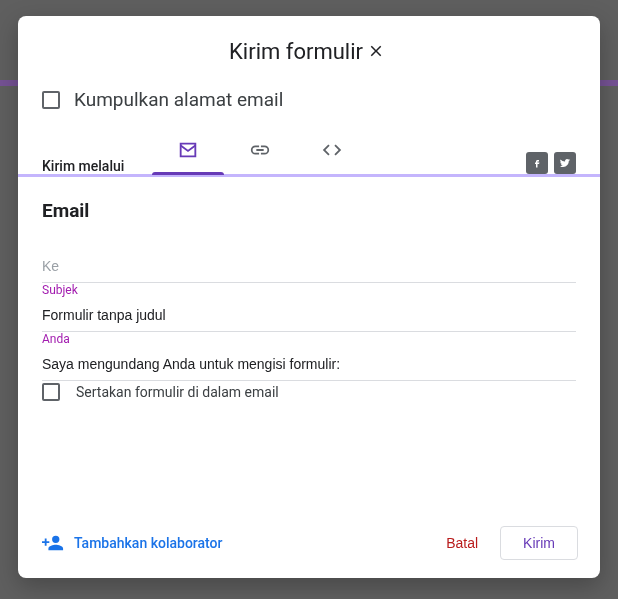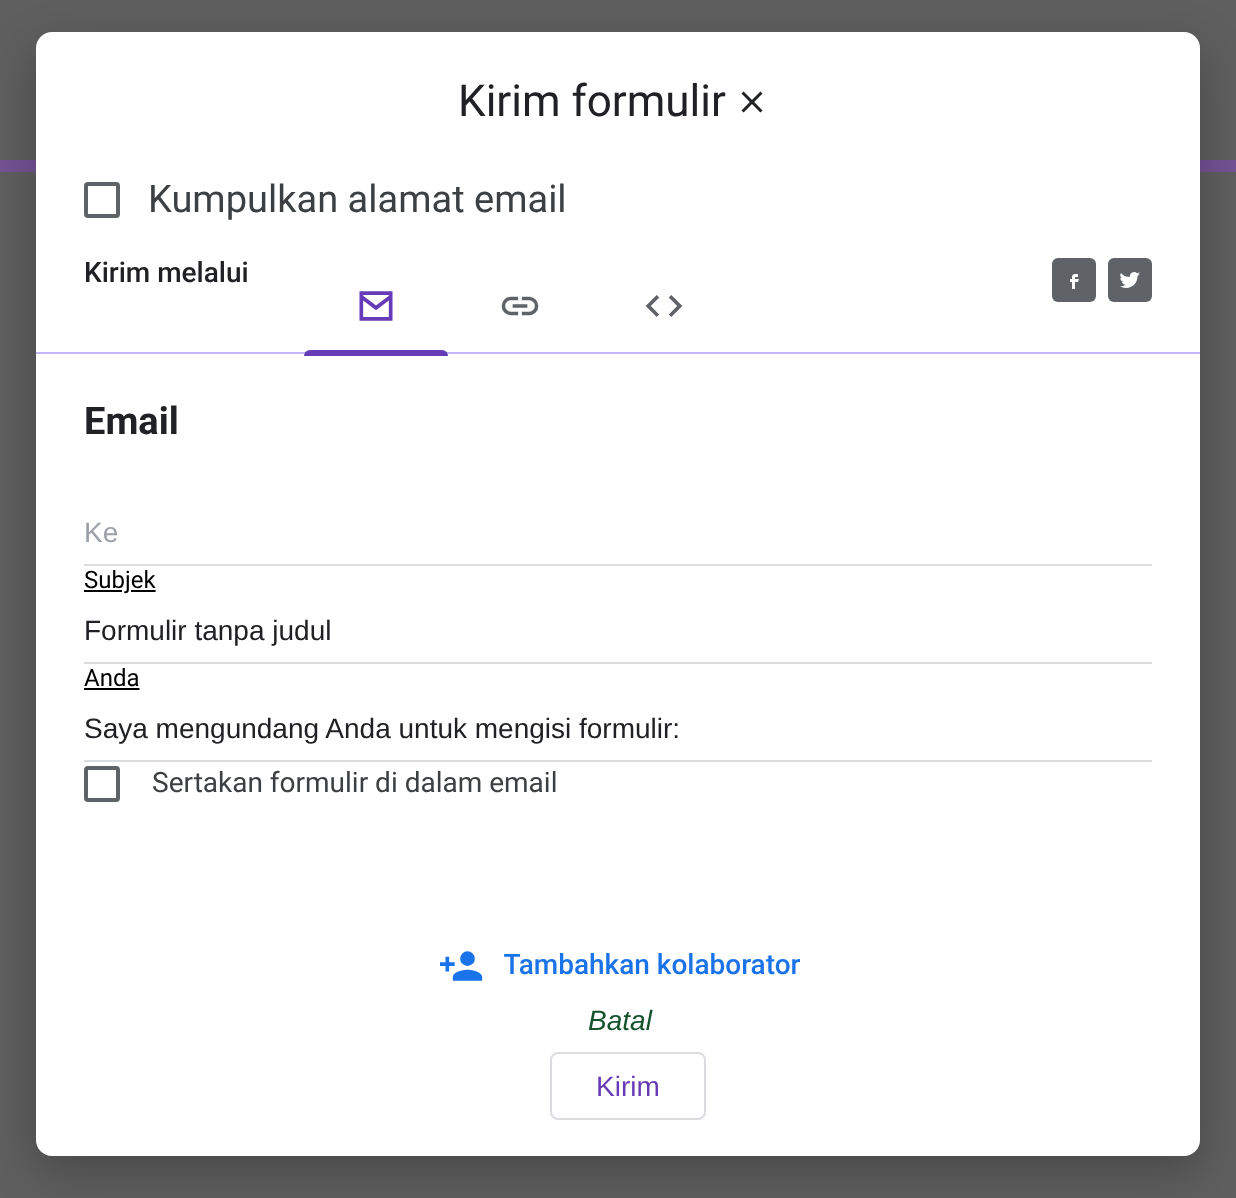"Kirim melalui" .send-via-row { align-items: flex-start -> flex-end; border-bottom: 1px solid #c4b5fd -> 3px solid #c4b5fd }
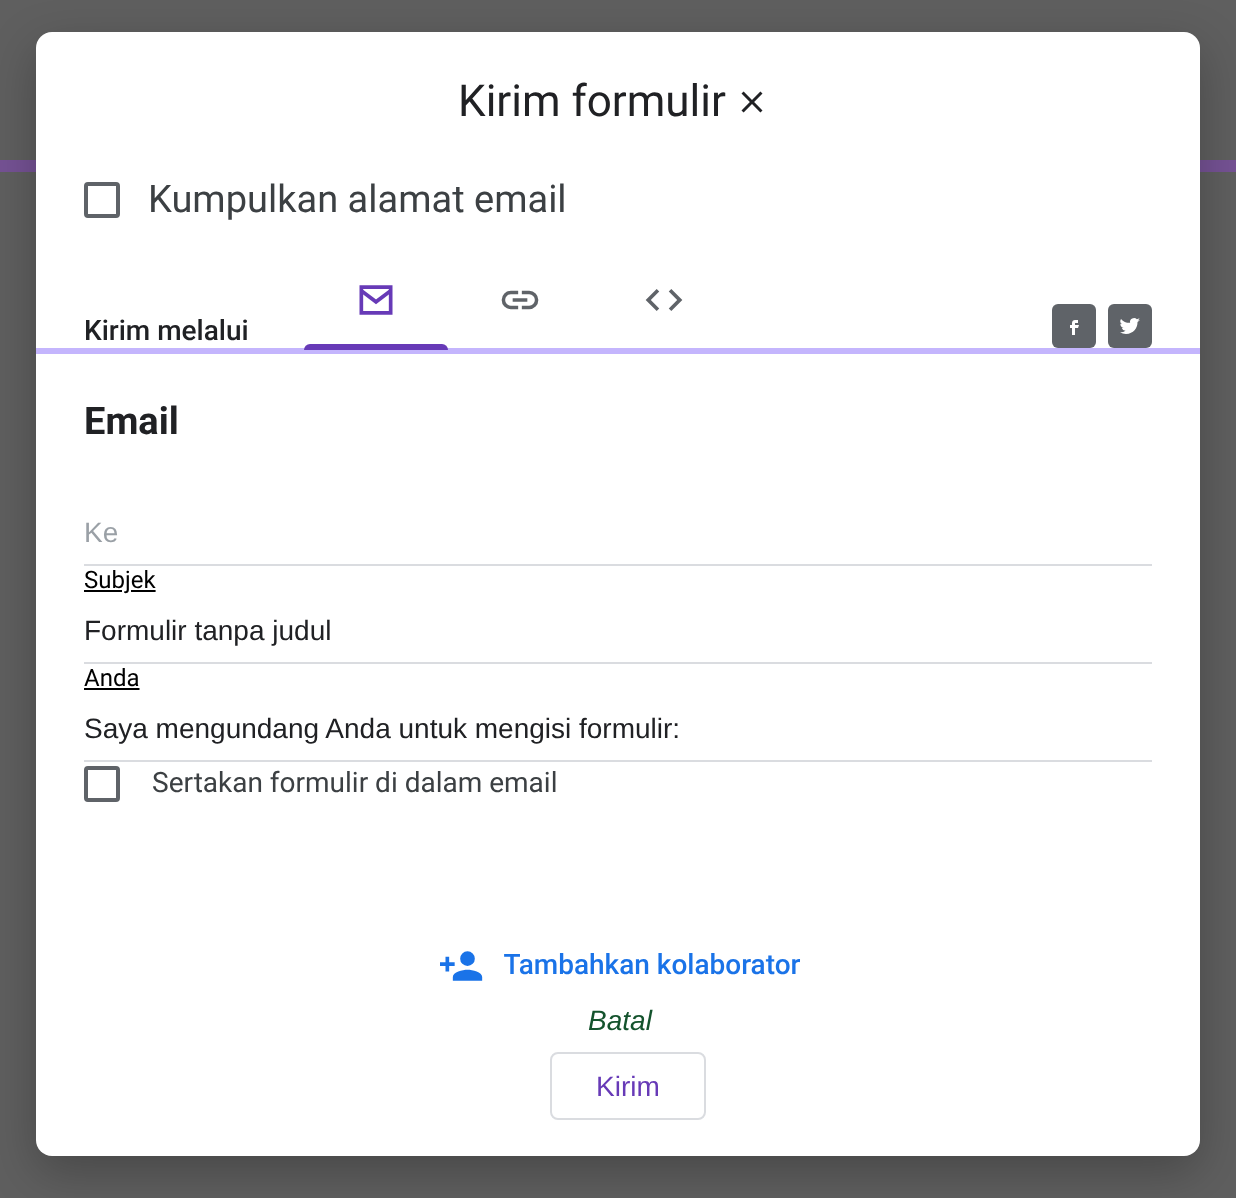"Subjek" .field-label { color: #000000 -> #a21caf; text-decoration: underline -> none }
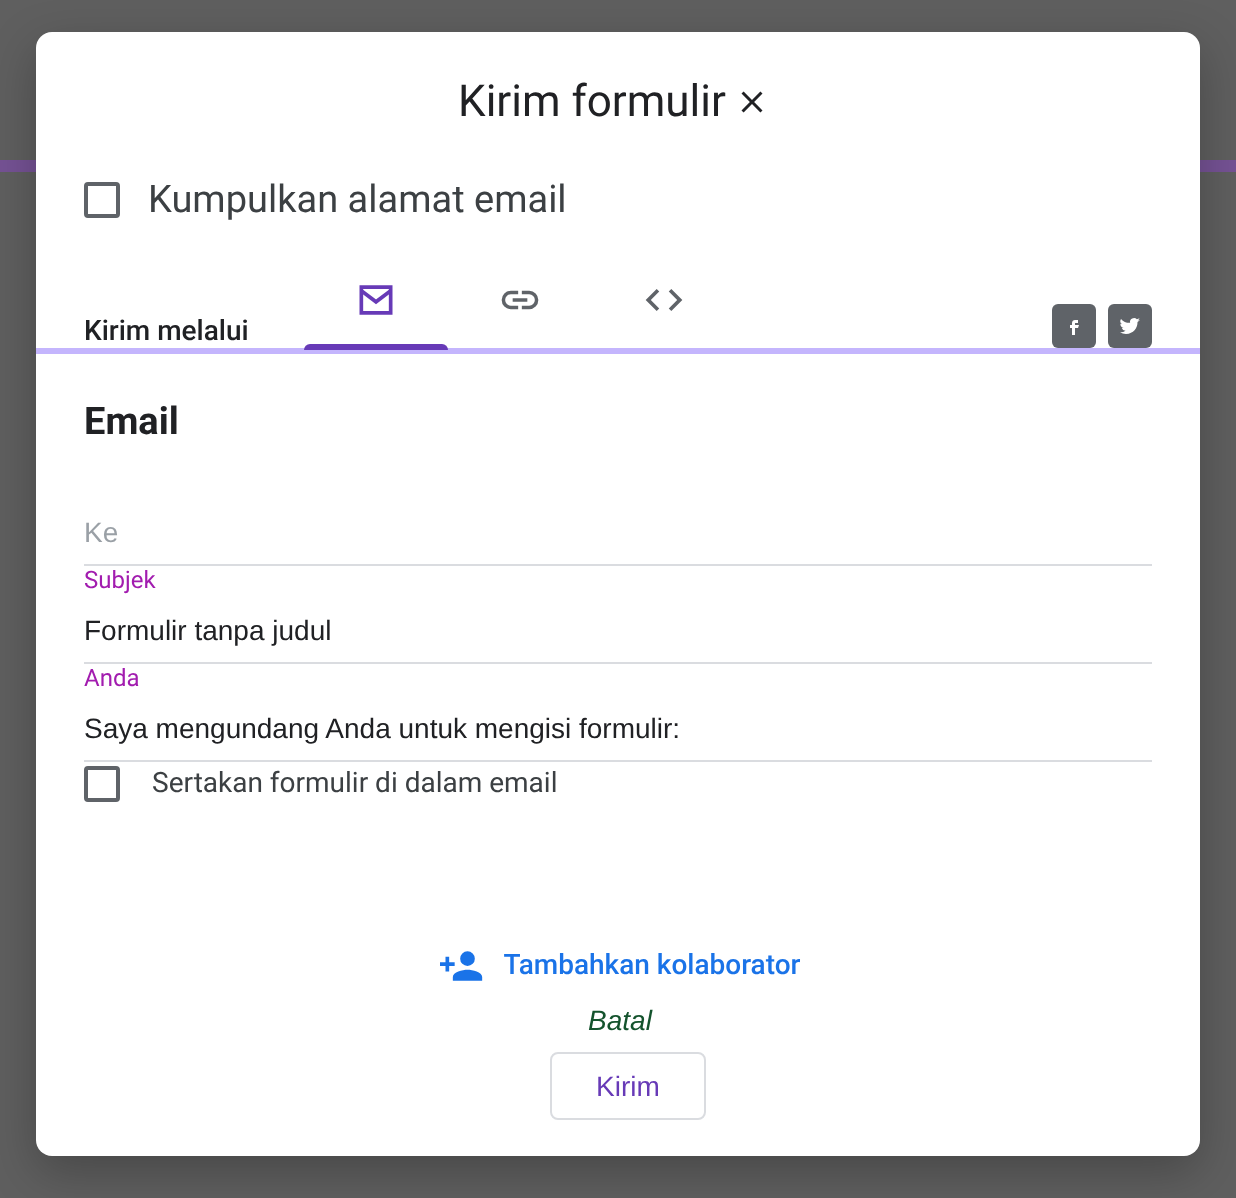"Tambahkan kolaborator" .dialog-footer { flex-direction: column -> none }
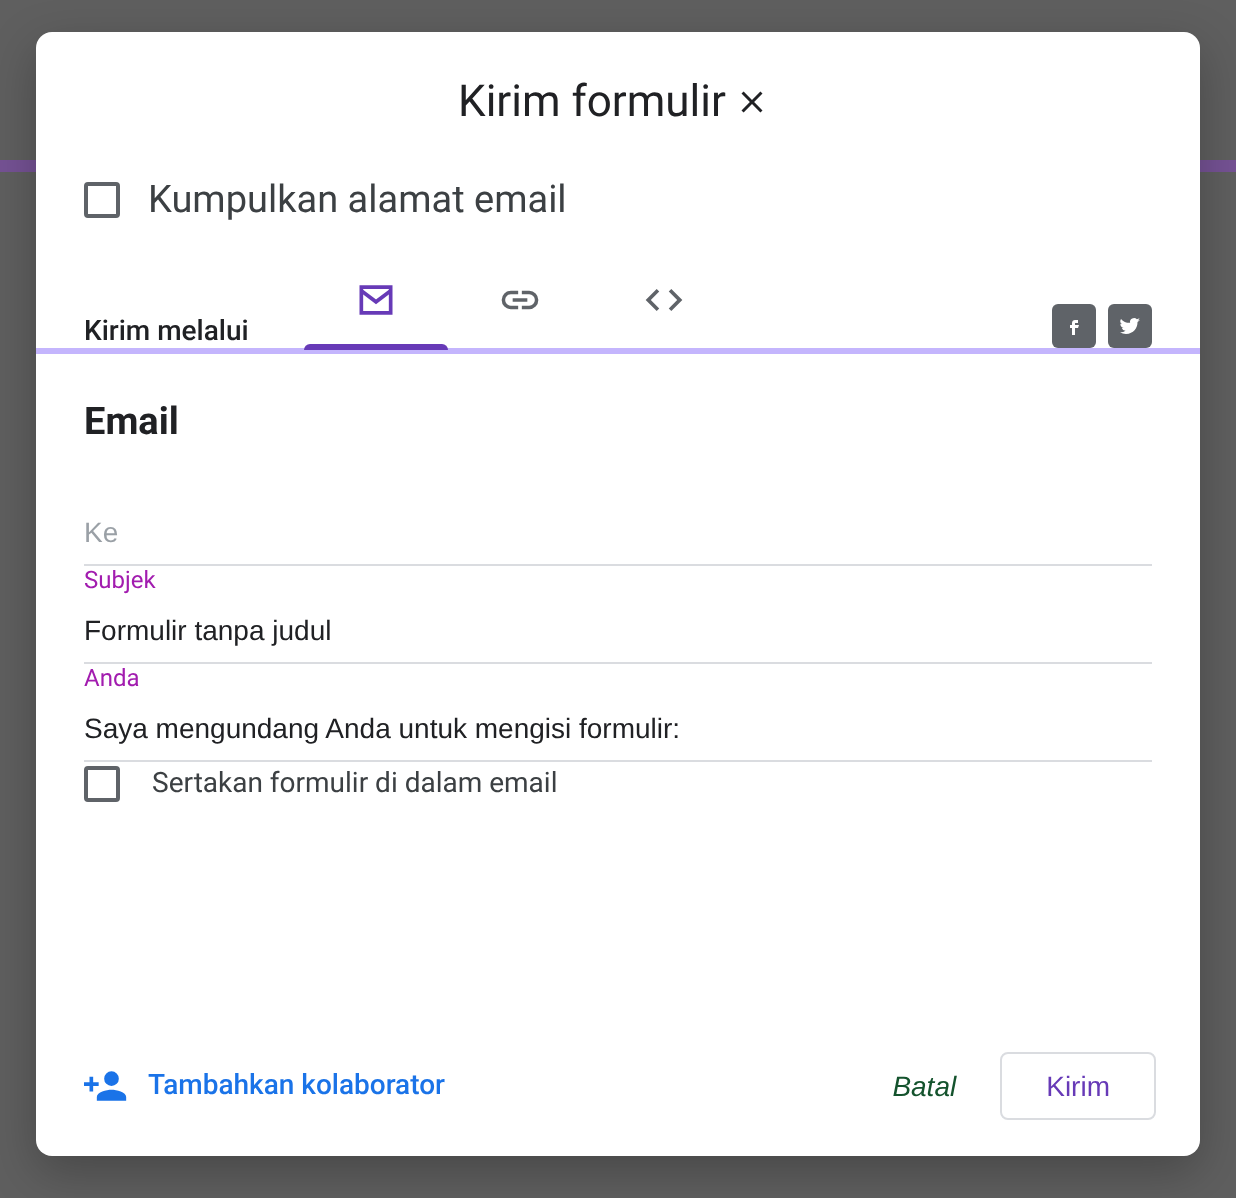"Batal" .btn-flat { color: #14532d -> #b91c1c; font-style: italic -> none }
